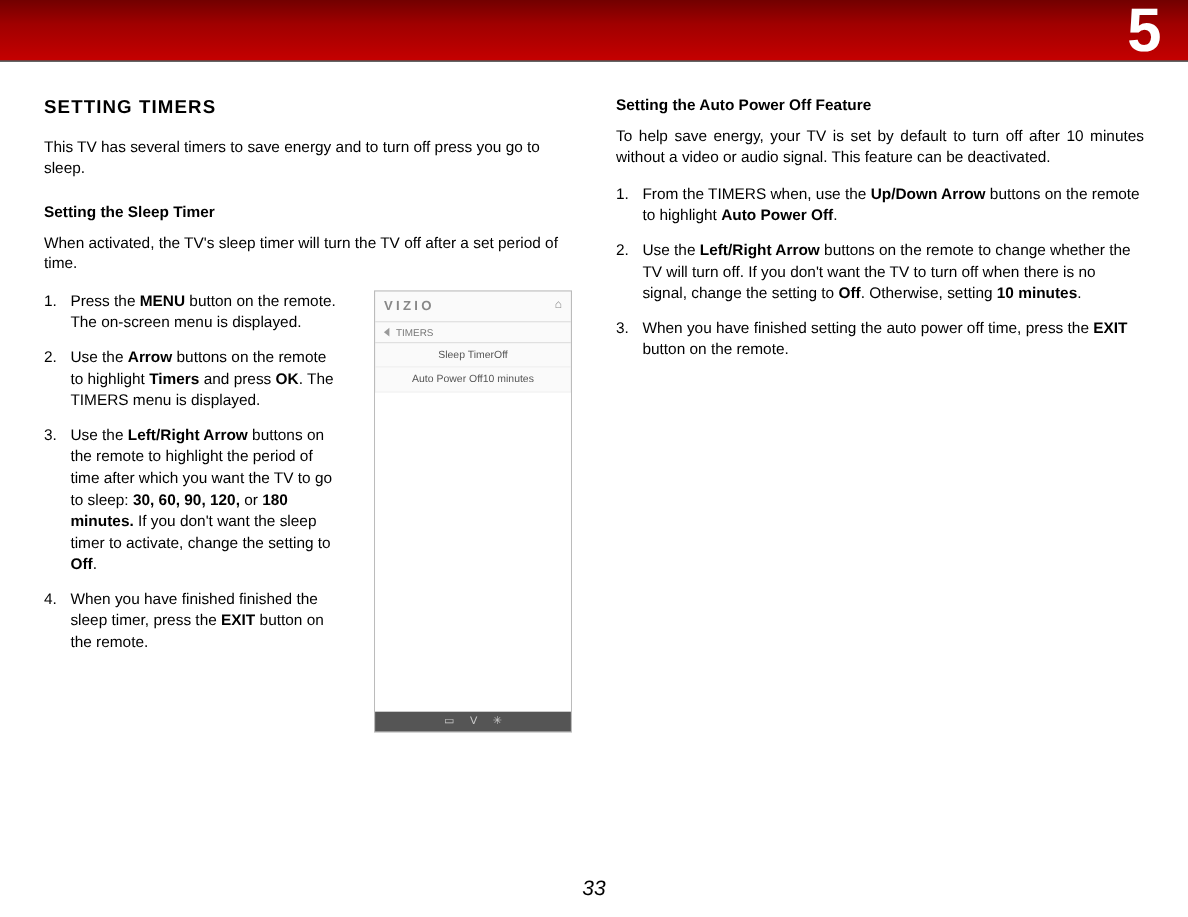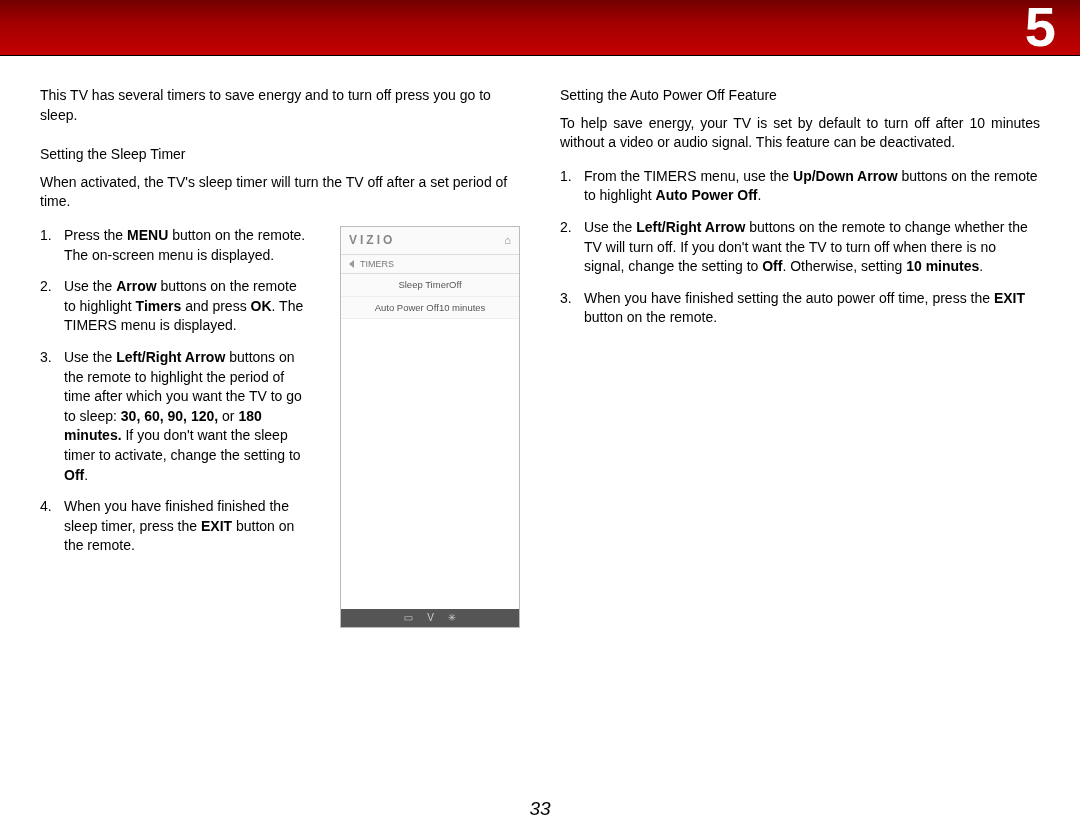"SETTING TIMERS" div.section-title { html: none -> <div>SETTING TIMERS</div> }
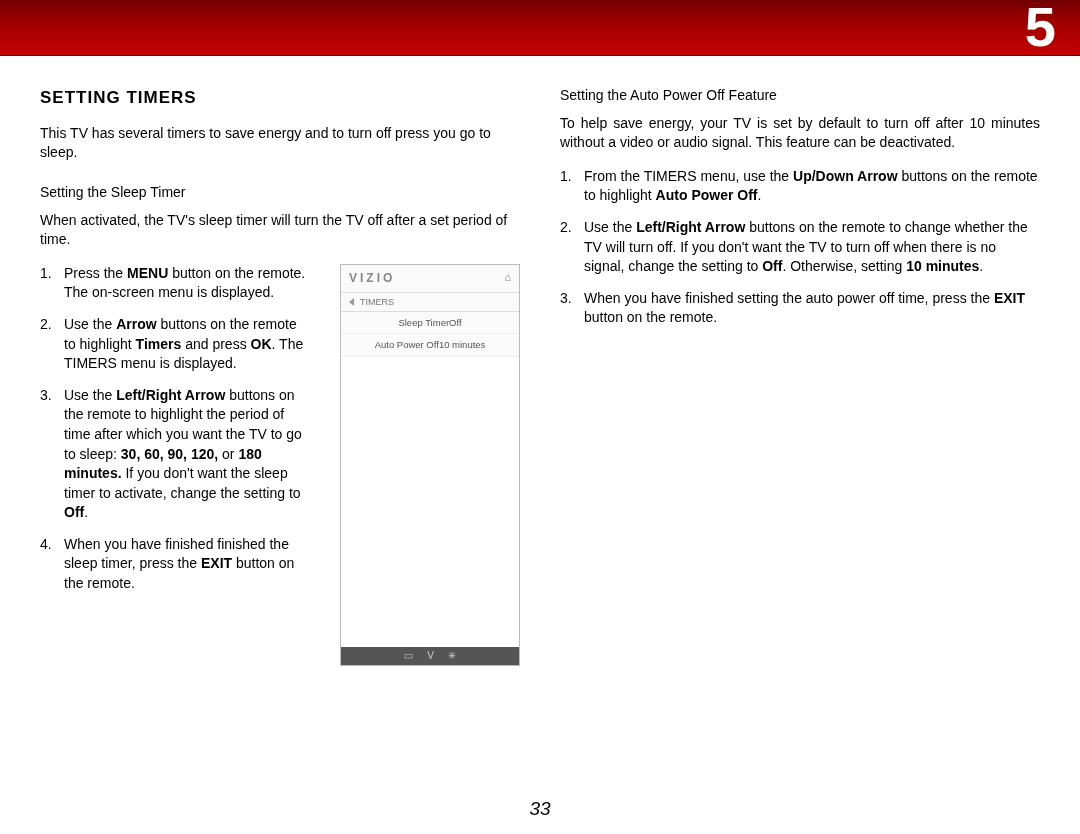"Setting the Auto Power Off" .sub-title { font-weight: 400 -> 700 }
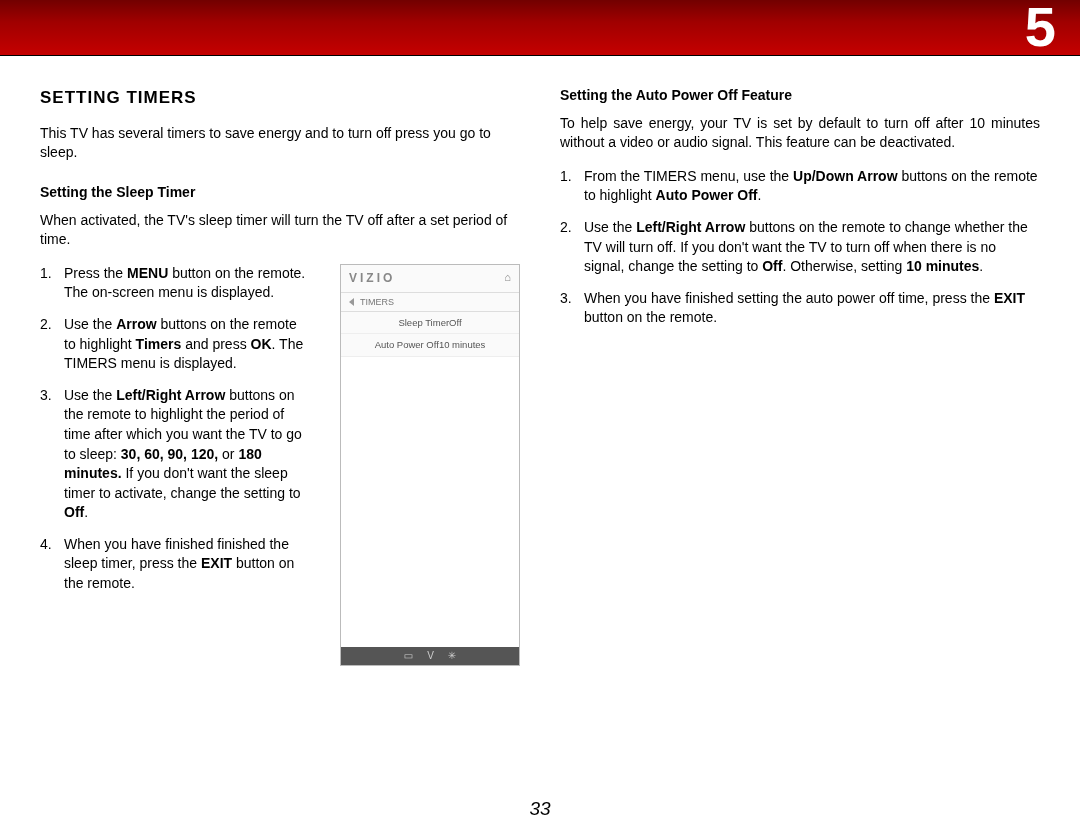"From the TIMERS menu, use" span { text: menu -> when }
